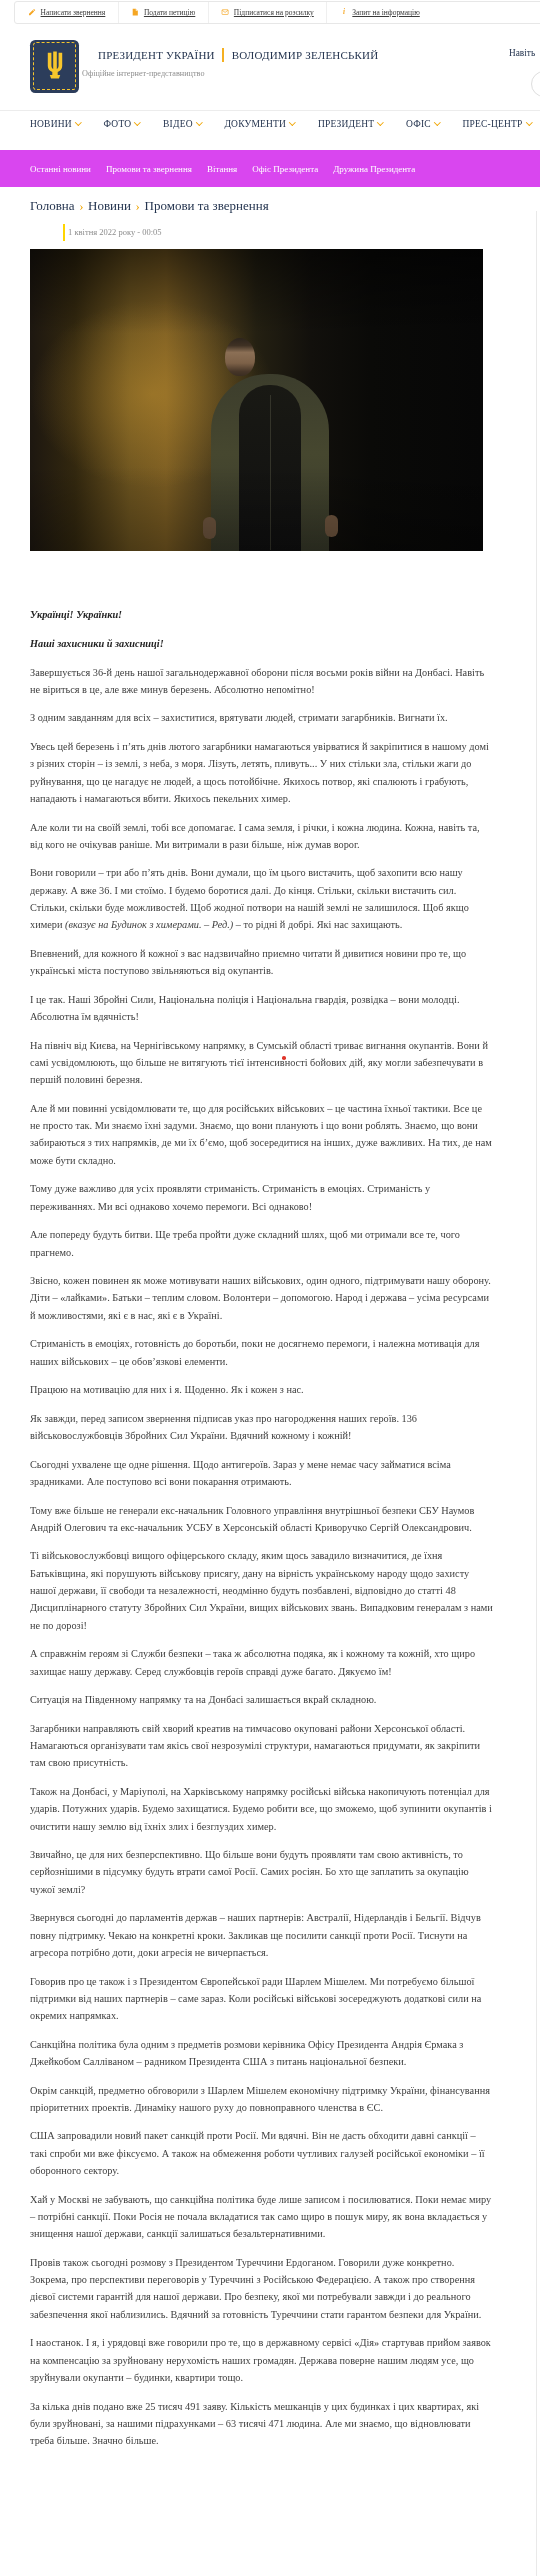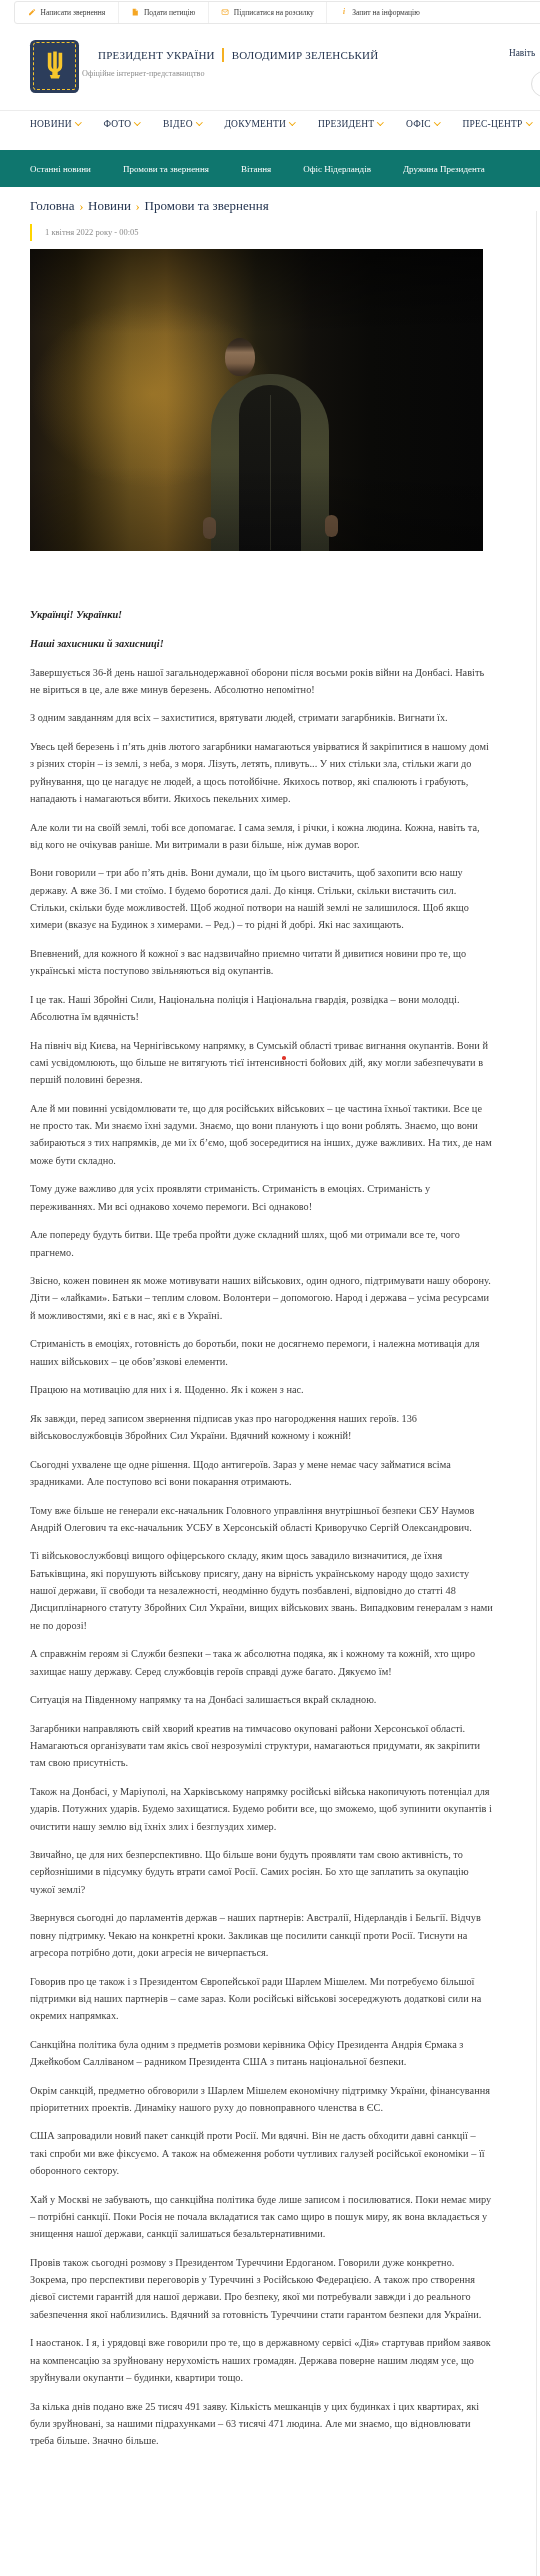"Написати звернення" .ubar-item { text-decoration: none -> underline }
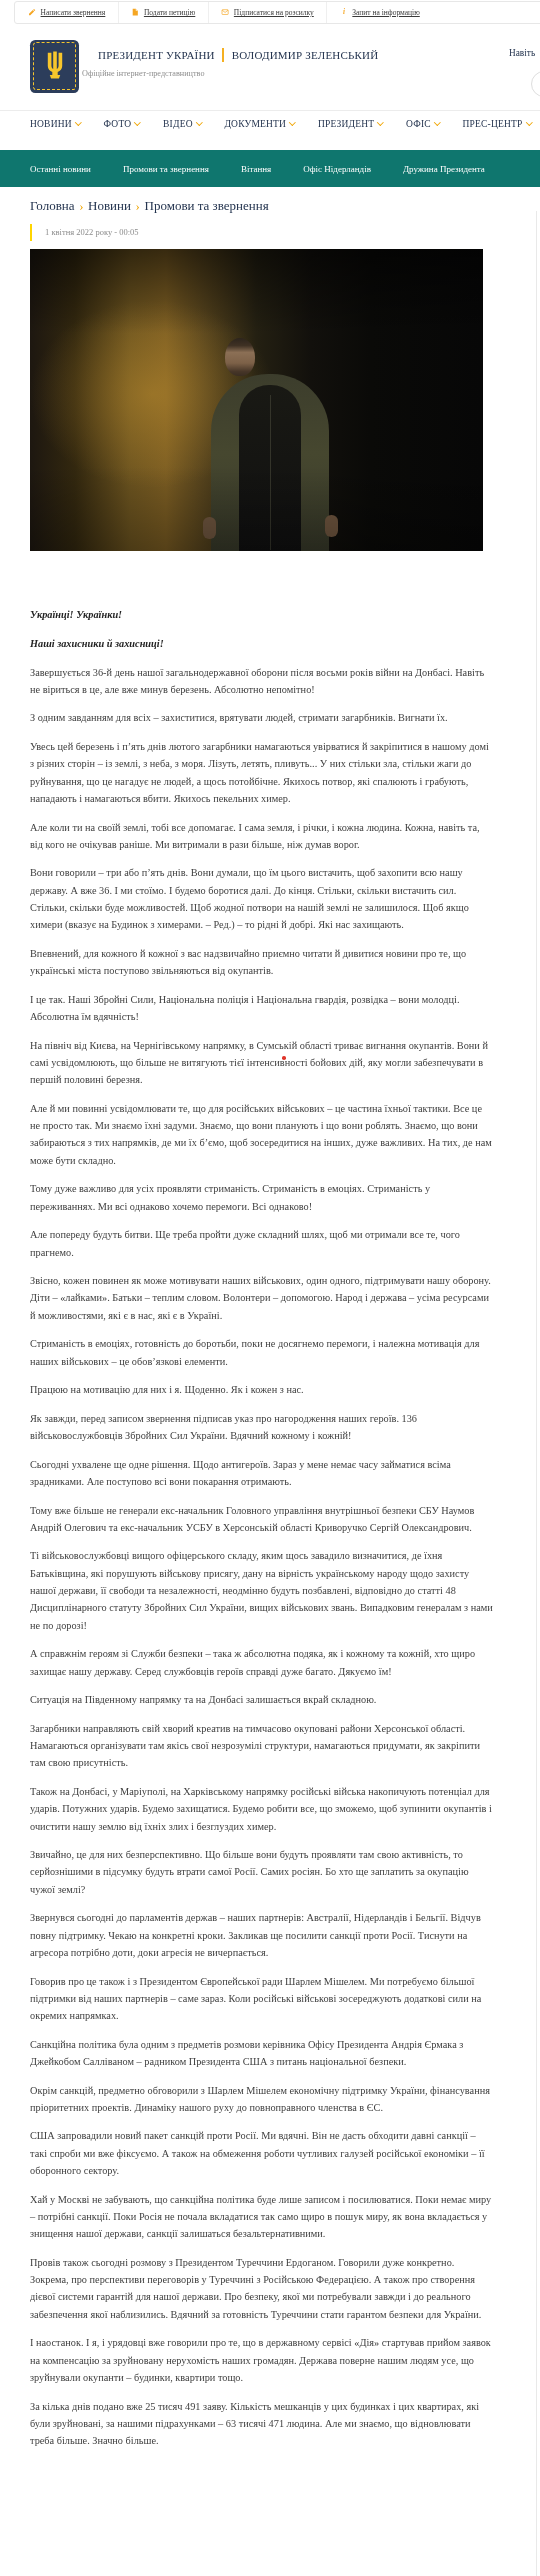"Останні новини" .subnav { background: #0f766e -> #d946ef; gap: 32px -> 15px }
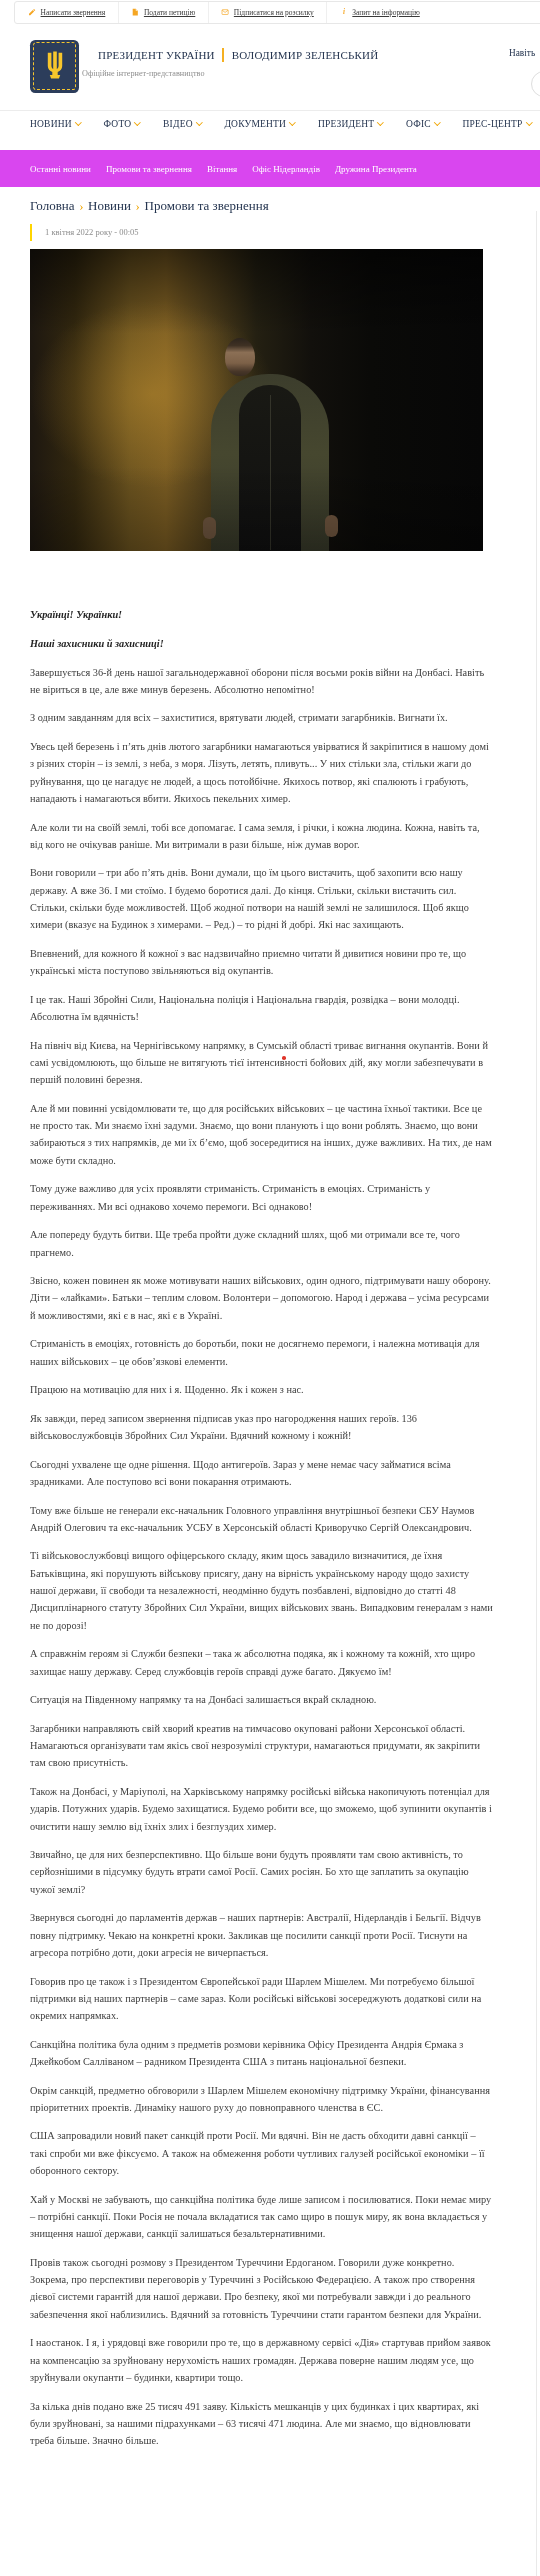"Офіс Нідерландів" a.subnav-item { text: Нідерландів -> Президента }
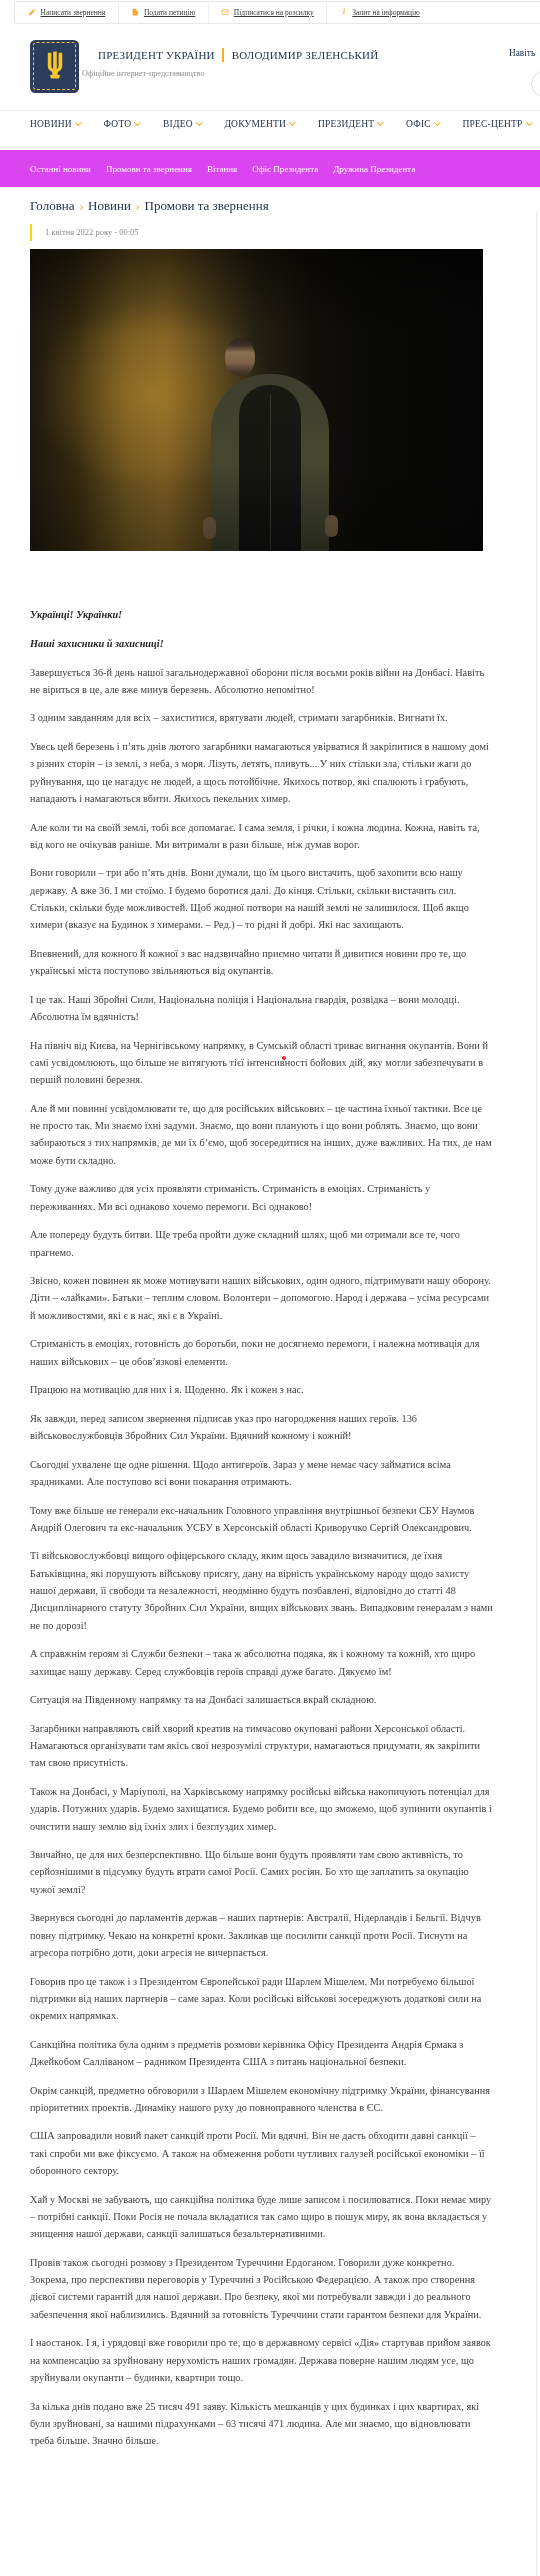"1 квітня 2022 року -" .date-row { gap: 13px -> 3px; margin-left: none -> 33px }
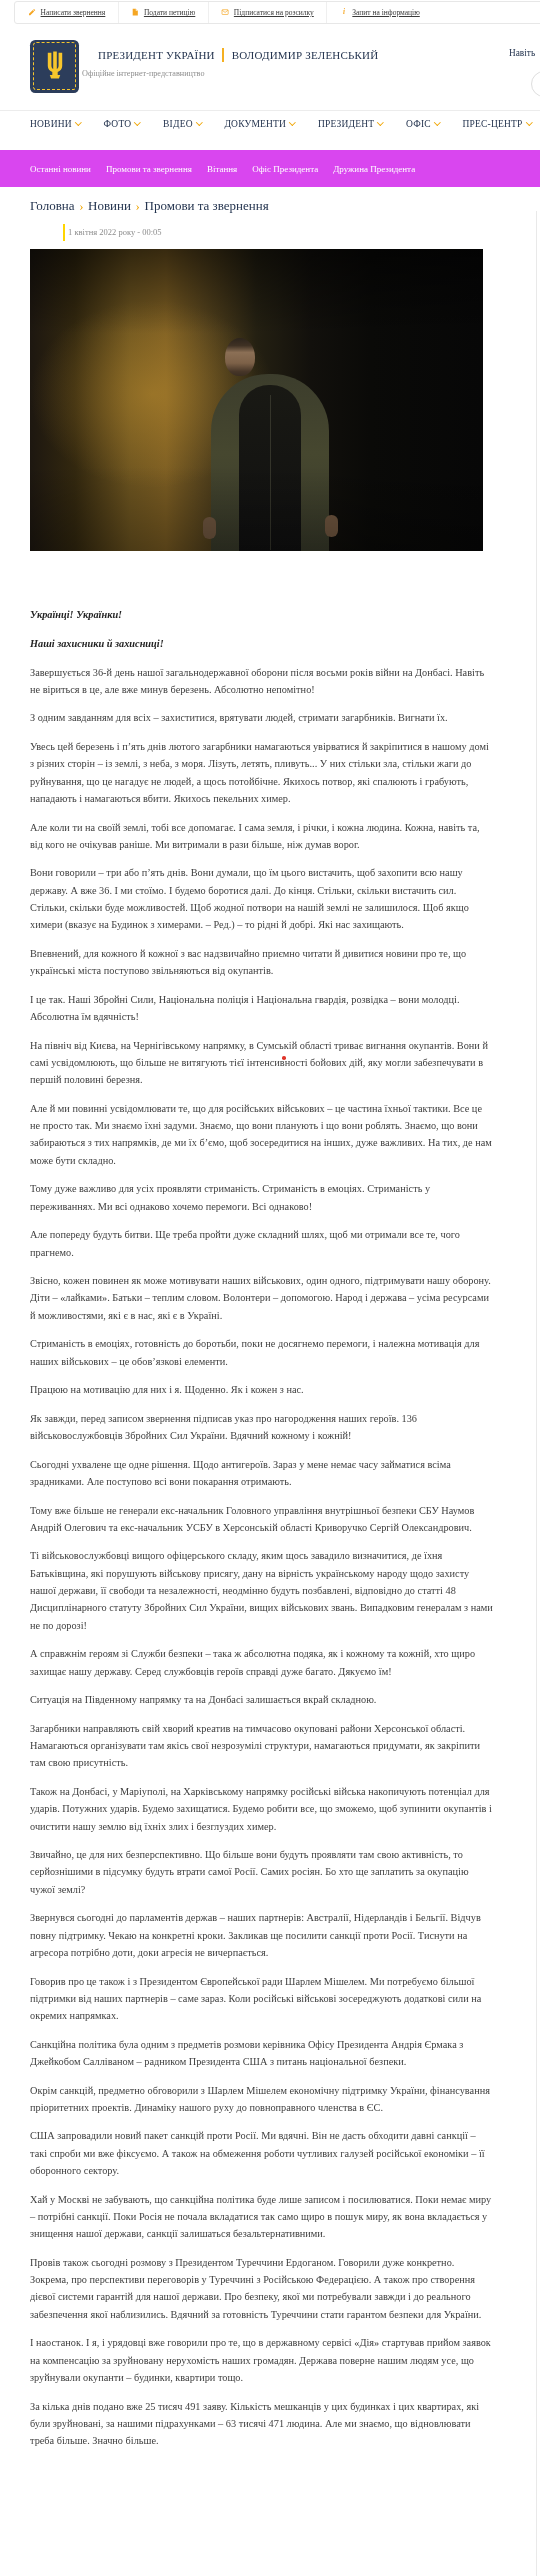"(вказує на Будинок з химерами." .run-i { font-style: none -> italic }
